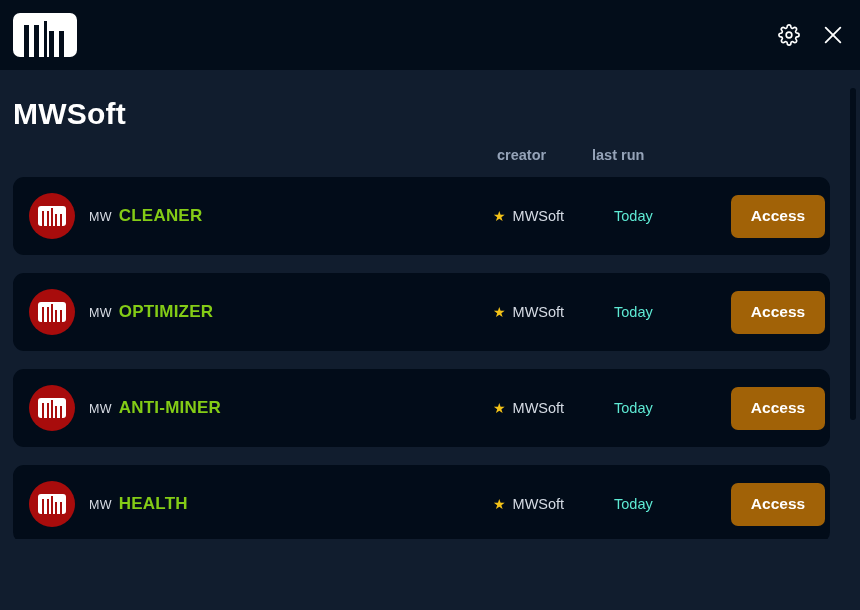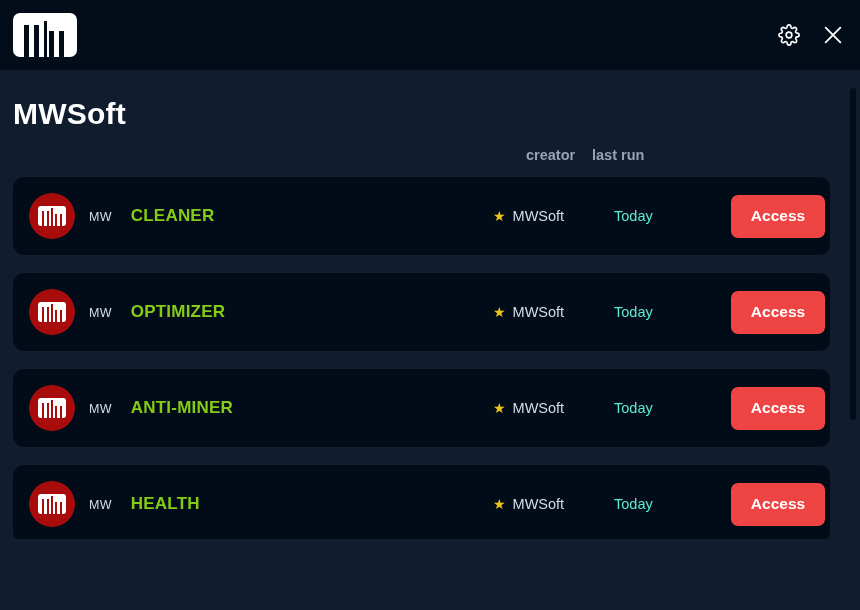"creator" .col-head.creator { left: 526px -> 497px }
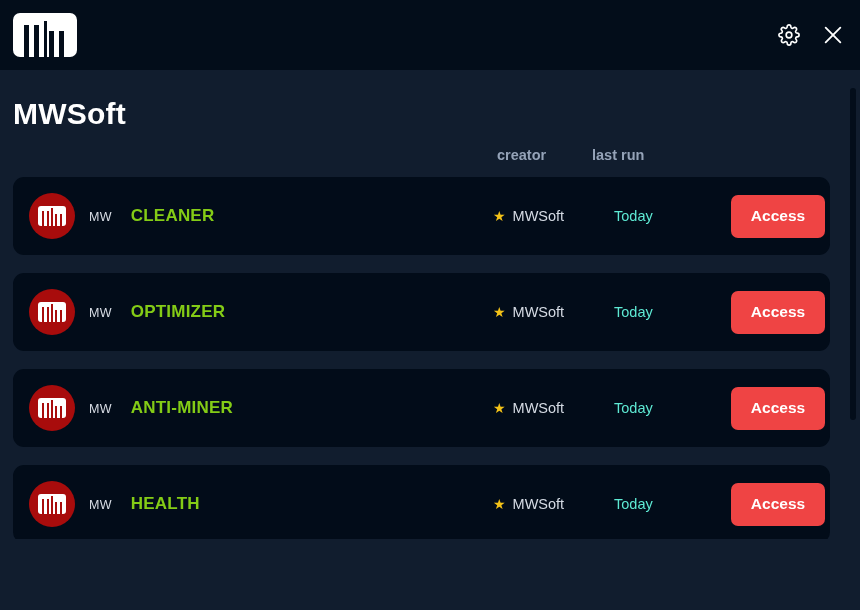"MW" .app-name { gap: 19px -> 7px }
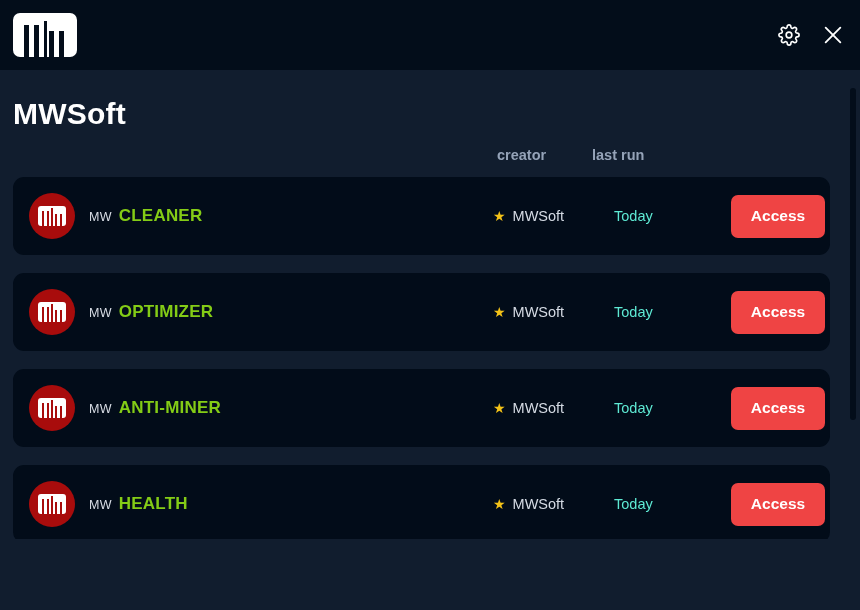"Access" .access-btn { background: #ef4444 -> #a16207 }
